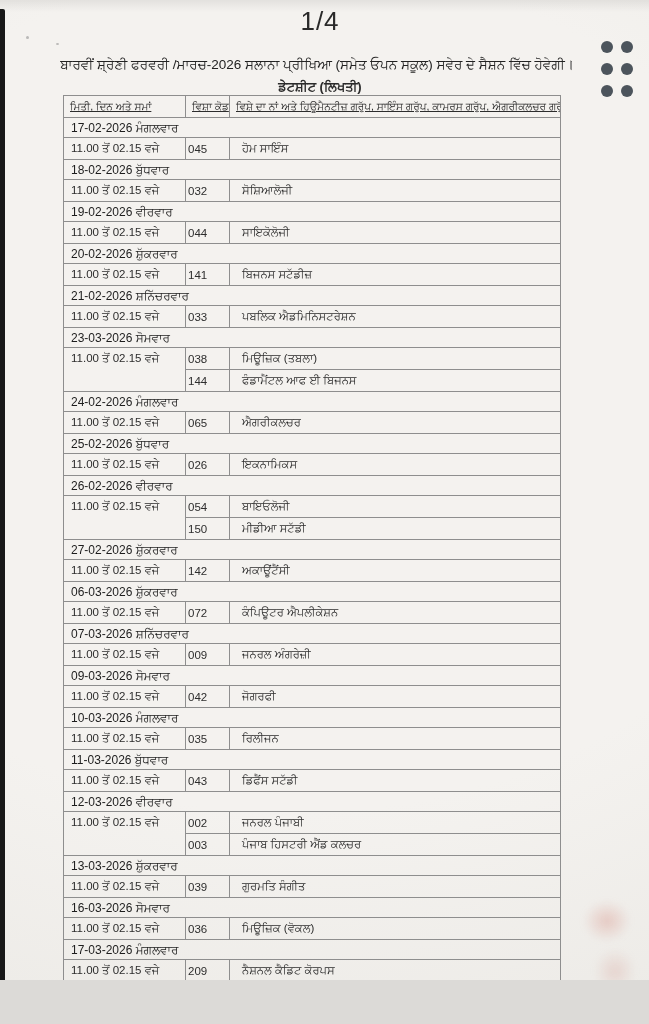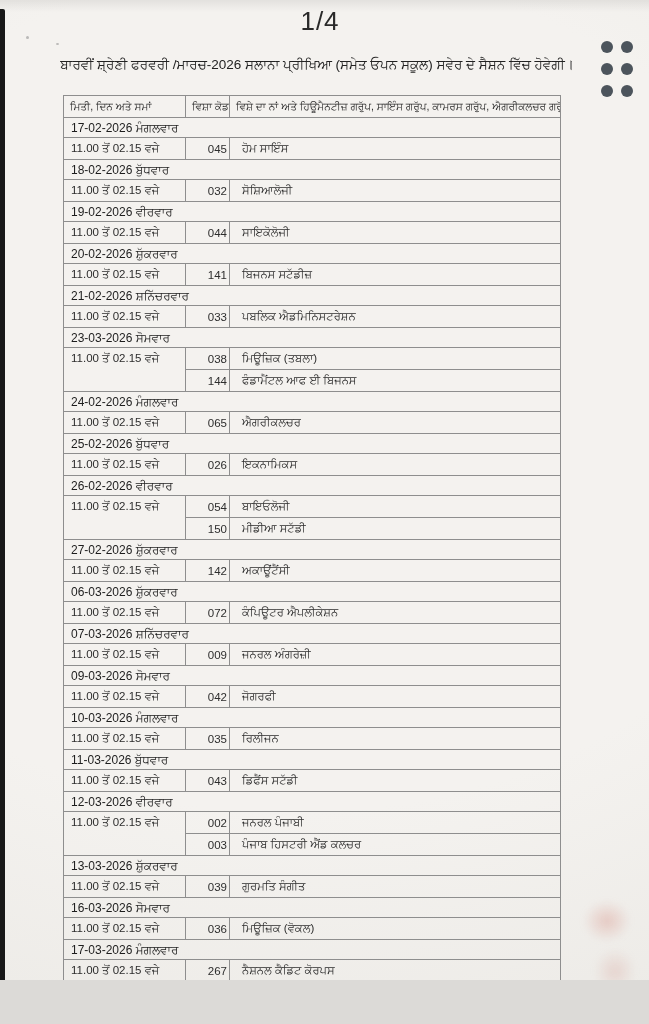"ਡੇਟਸ਼ੀਟ (ਲਿਖਤੀ)" div.sheet-type { html: none -> <div>ਡੇਟਸ਼ੀਟ (ਲਿਖਤੀ)</div> }
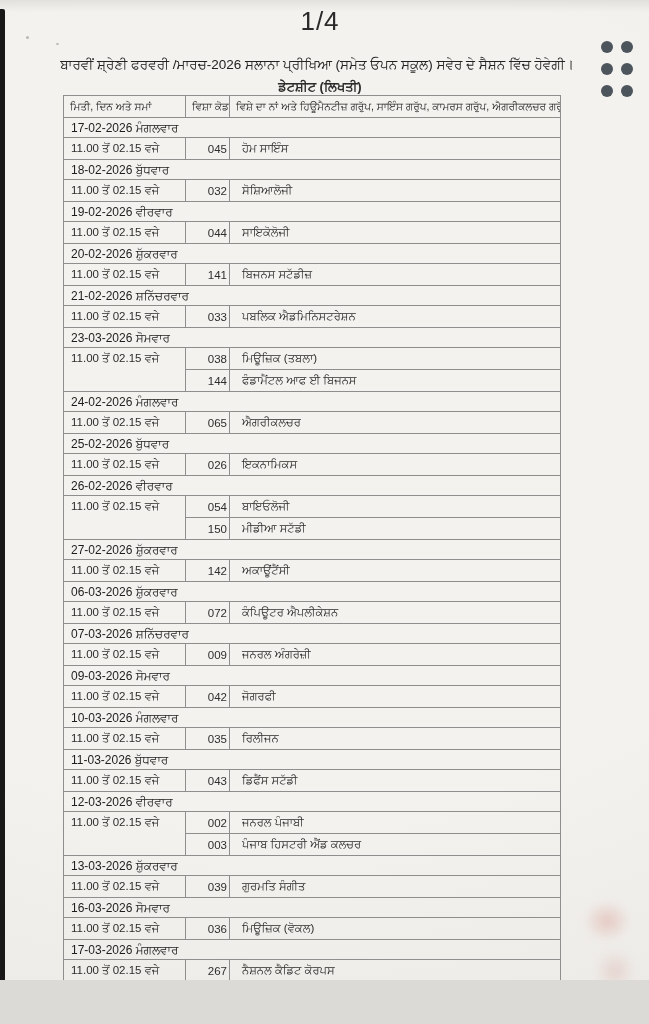"ਮਿਤੀ, ਦਿਨ ਅਤੇ ਸਮਾਂ" table.datesheet th { text-decoration: none -> underline }
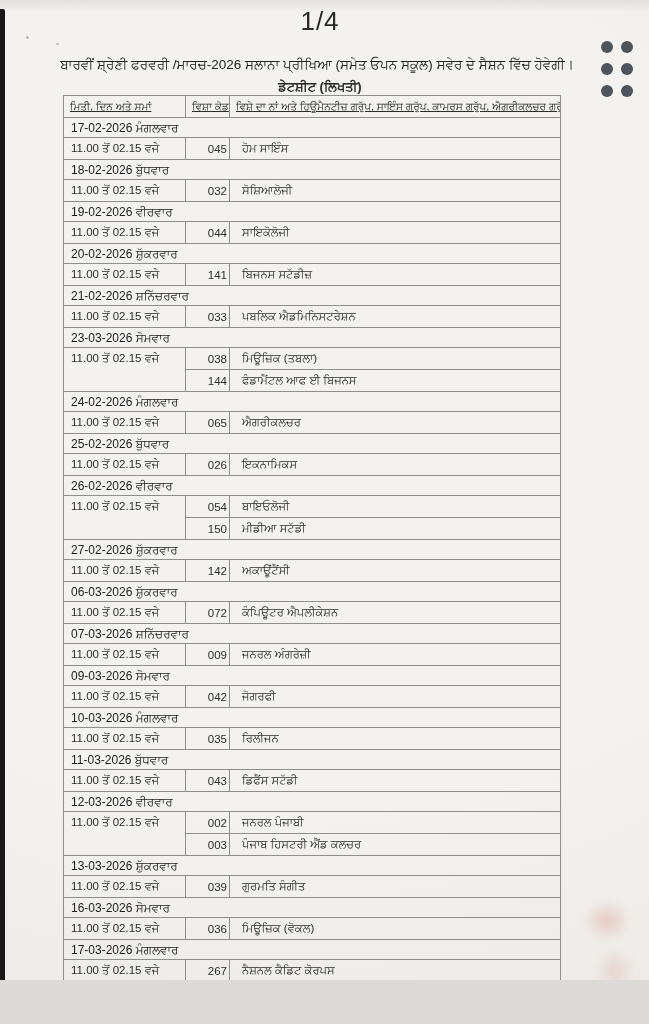"045" td.code-cell { text-align: right -> left }
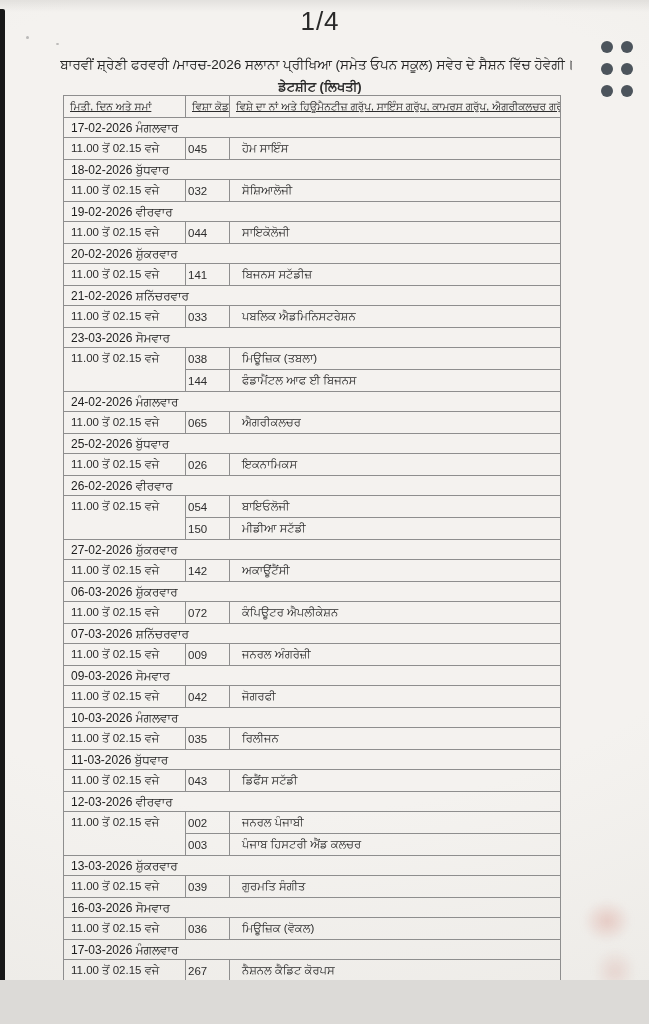"267" td.code-cell { text: 267 -> 209 }
